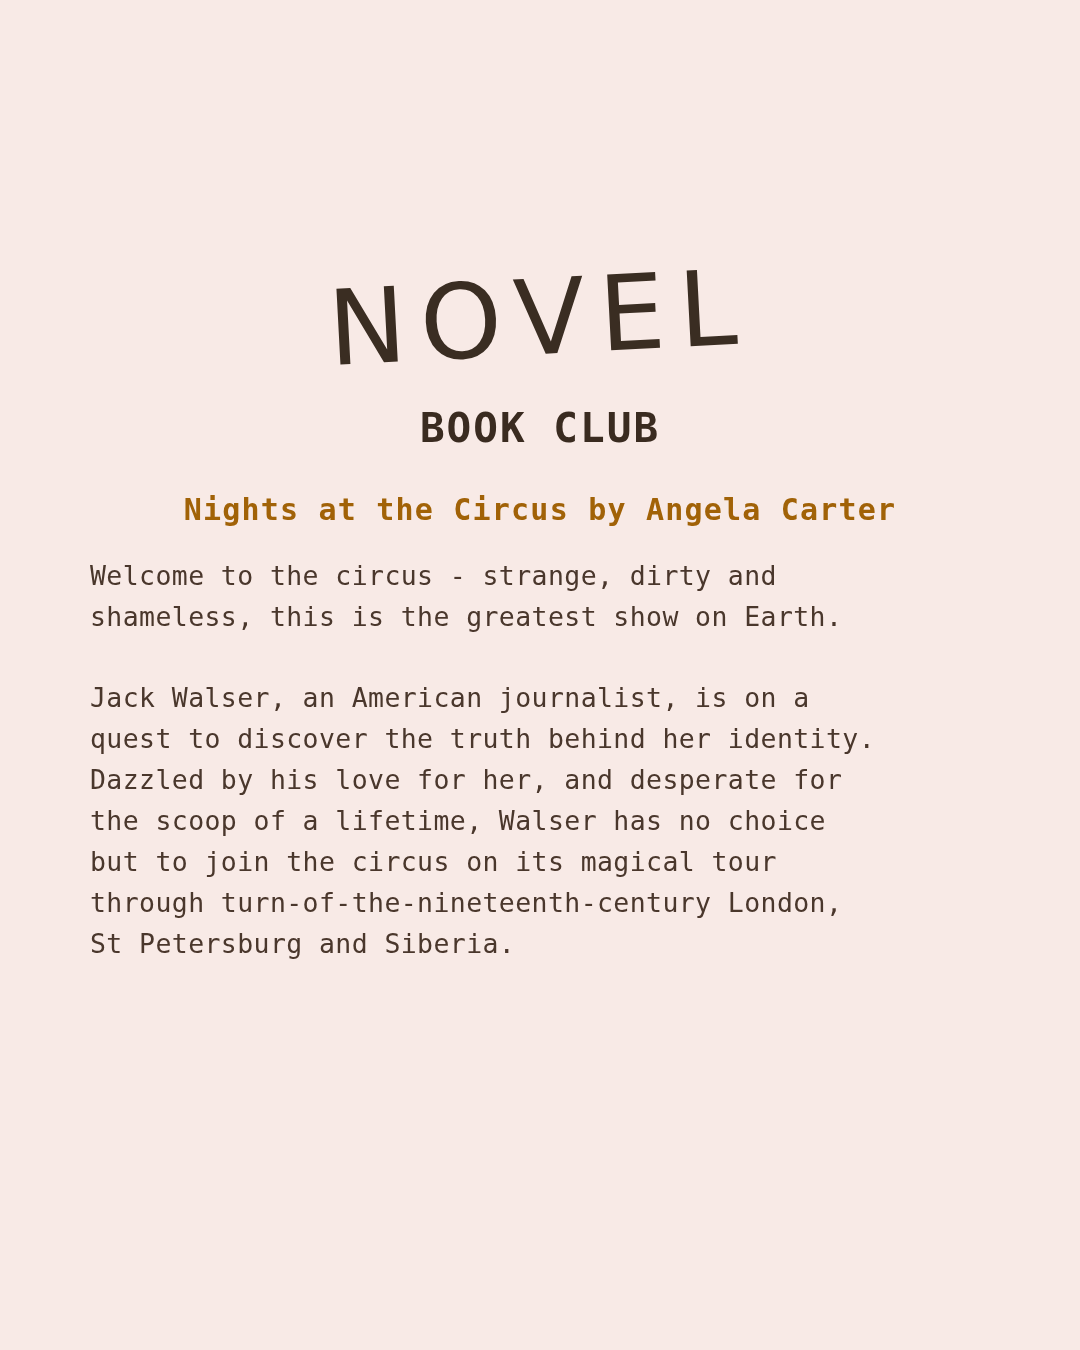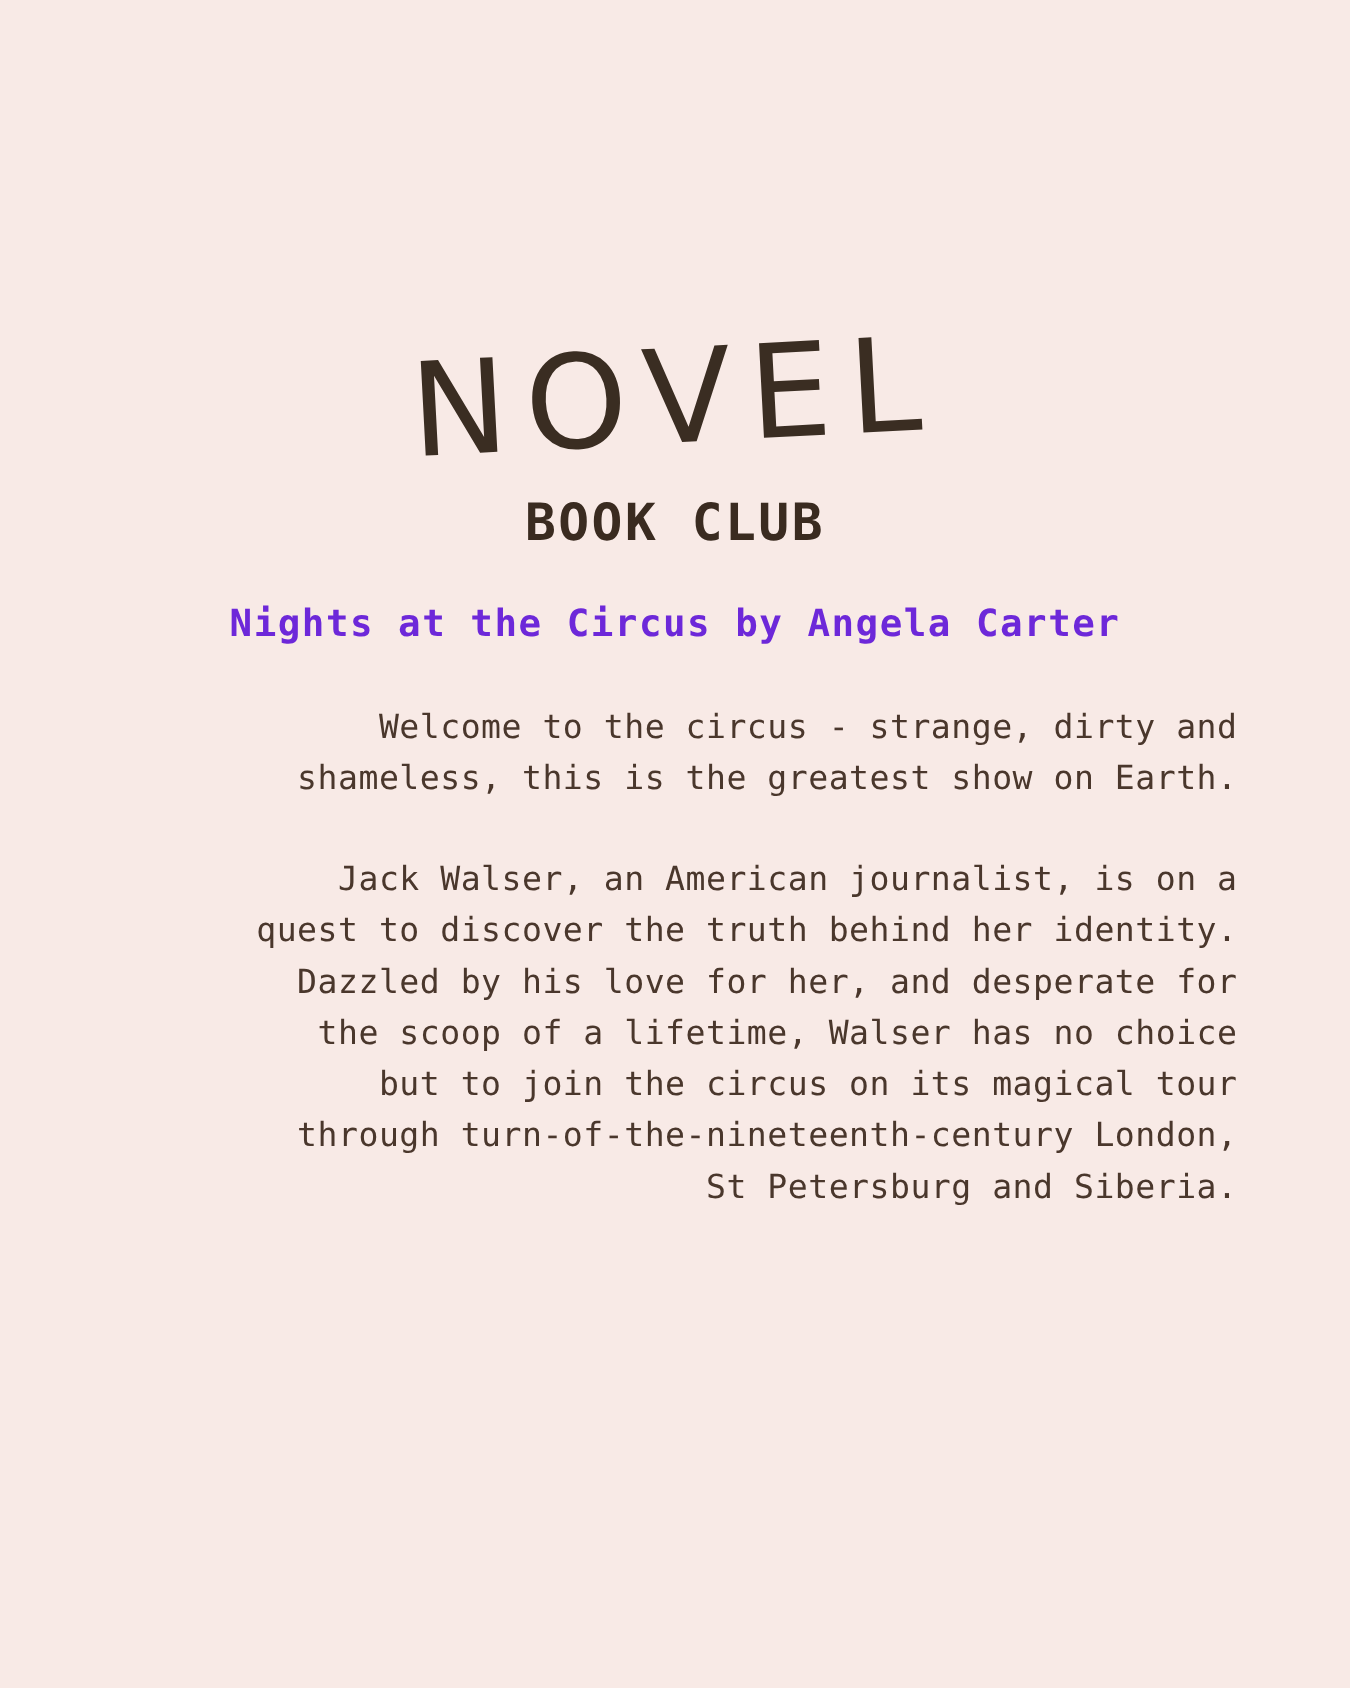"BOOK CLUB" .subtitle { margin-top: 6px -> 16px }
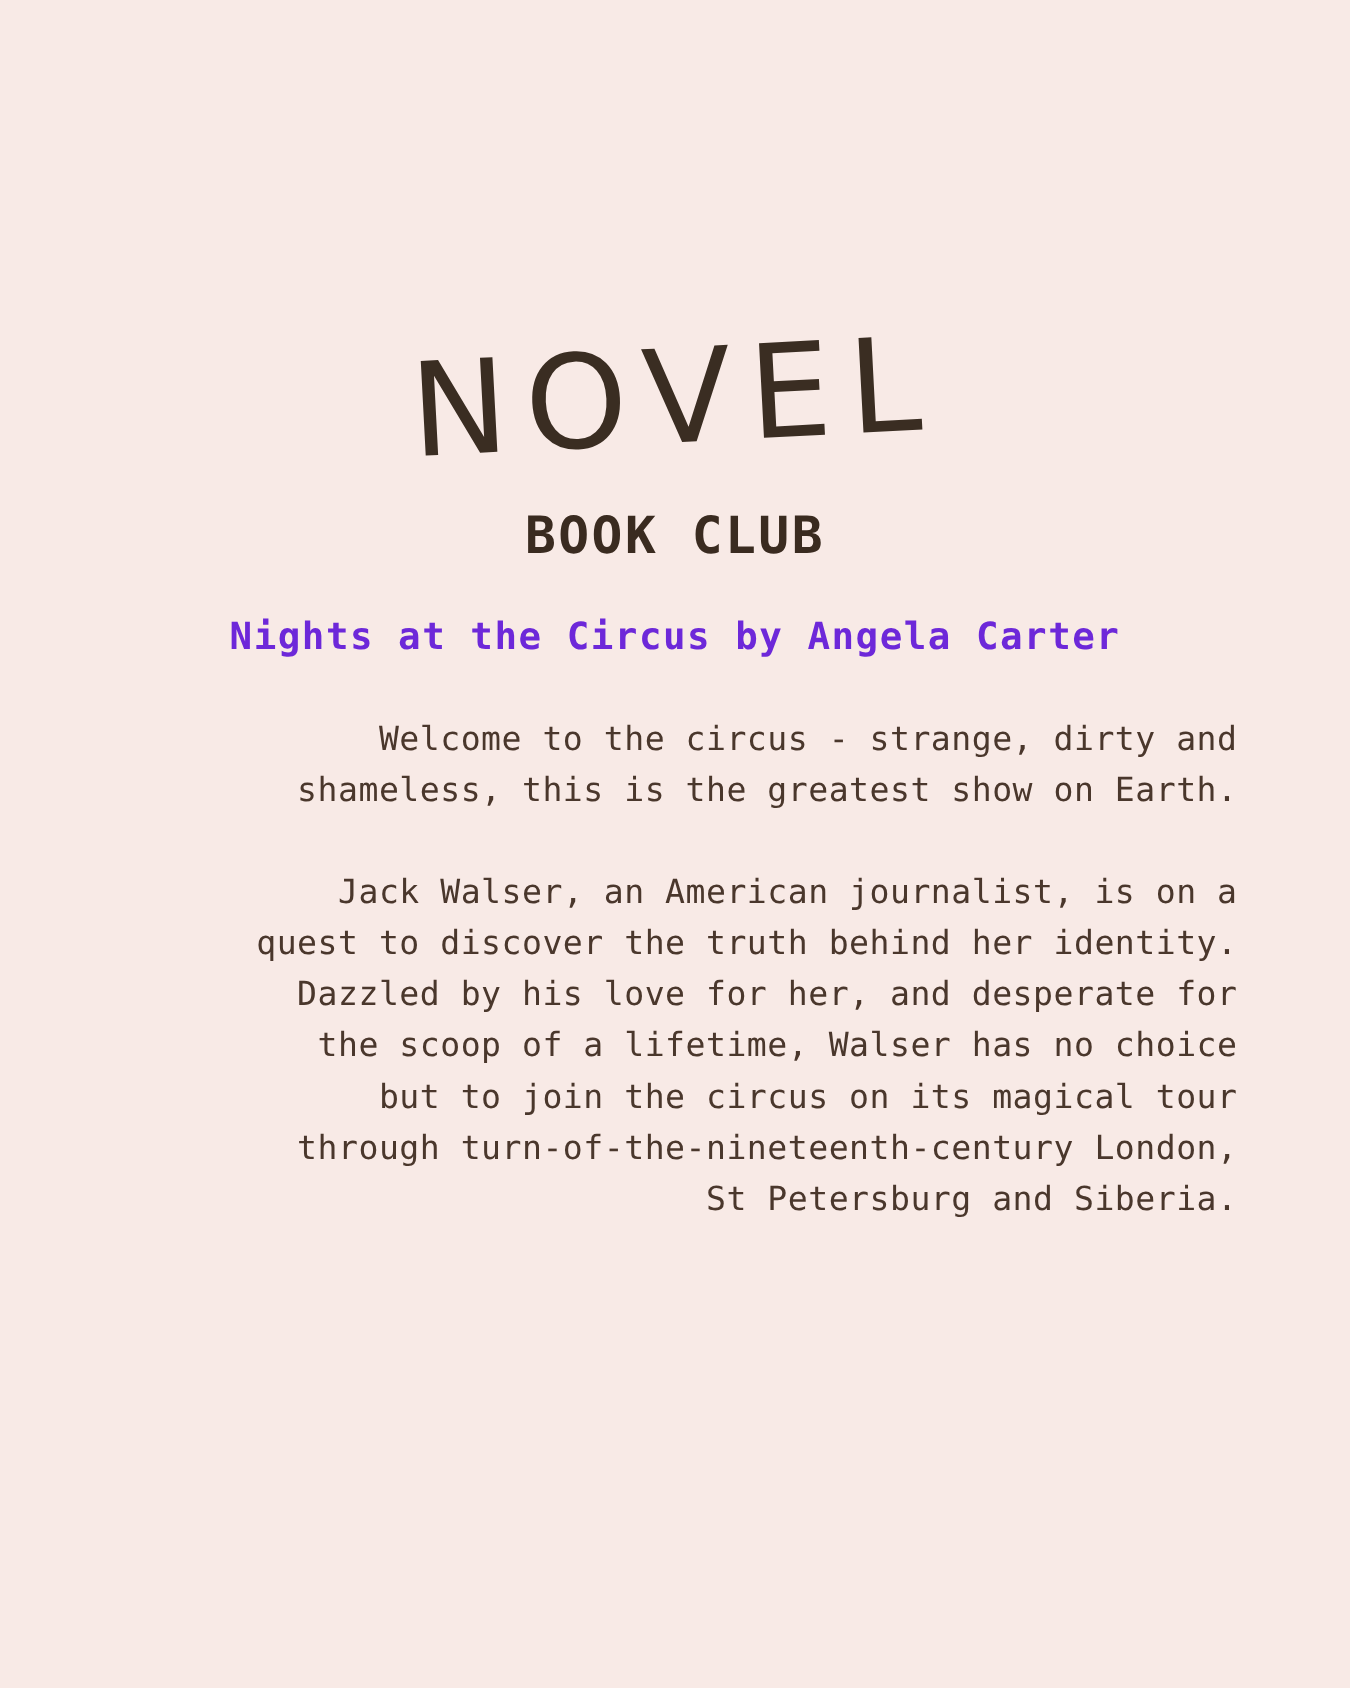"Nights at the Circus by" .book-title { color: #6d28d9 -> #a16207 }
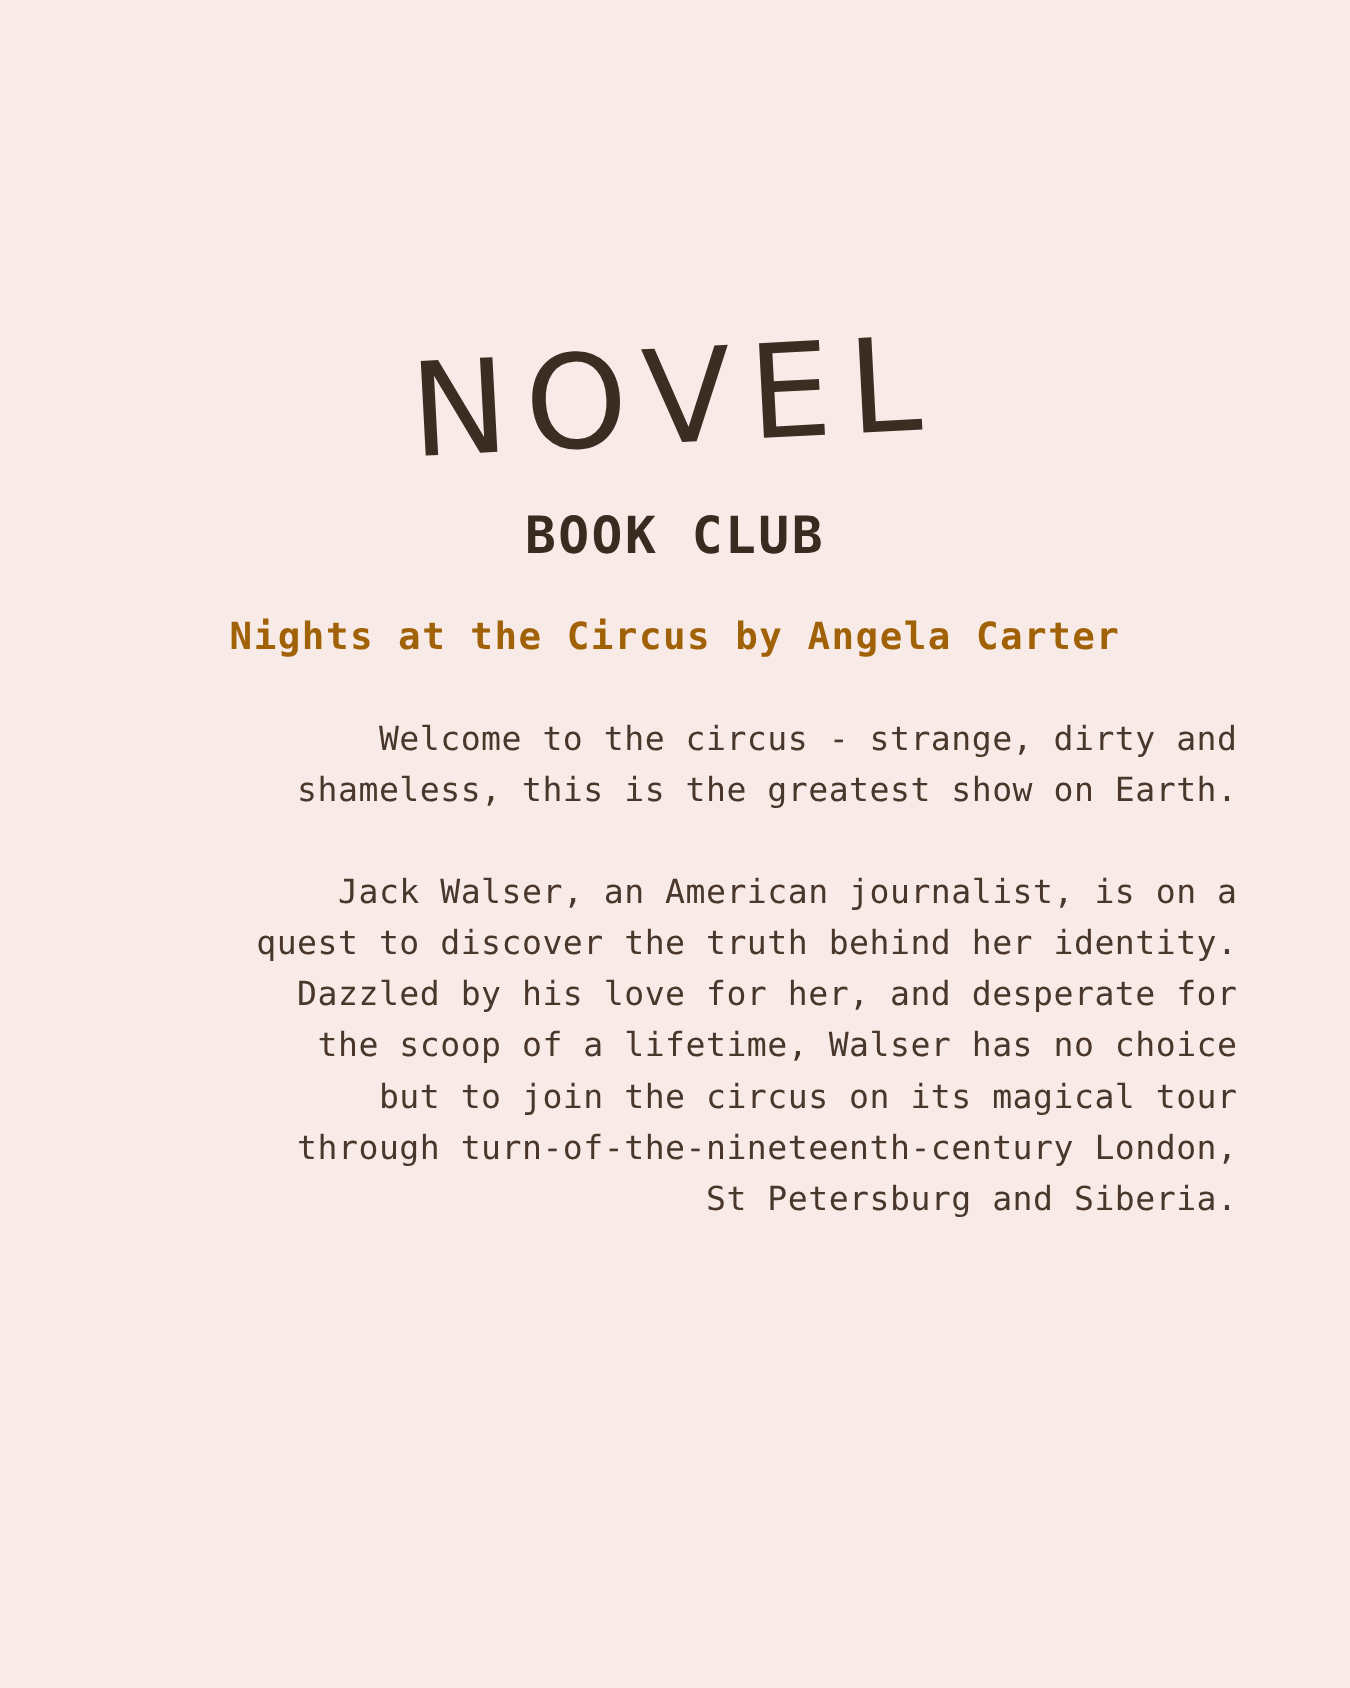"Welcome to the circus -" .body-copy { margin-top: 44px -> 28px; text-align: right -> left }
